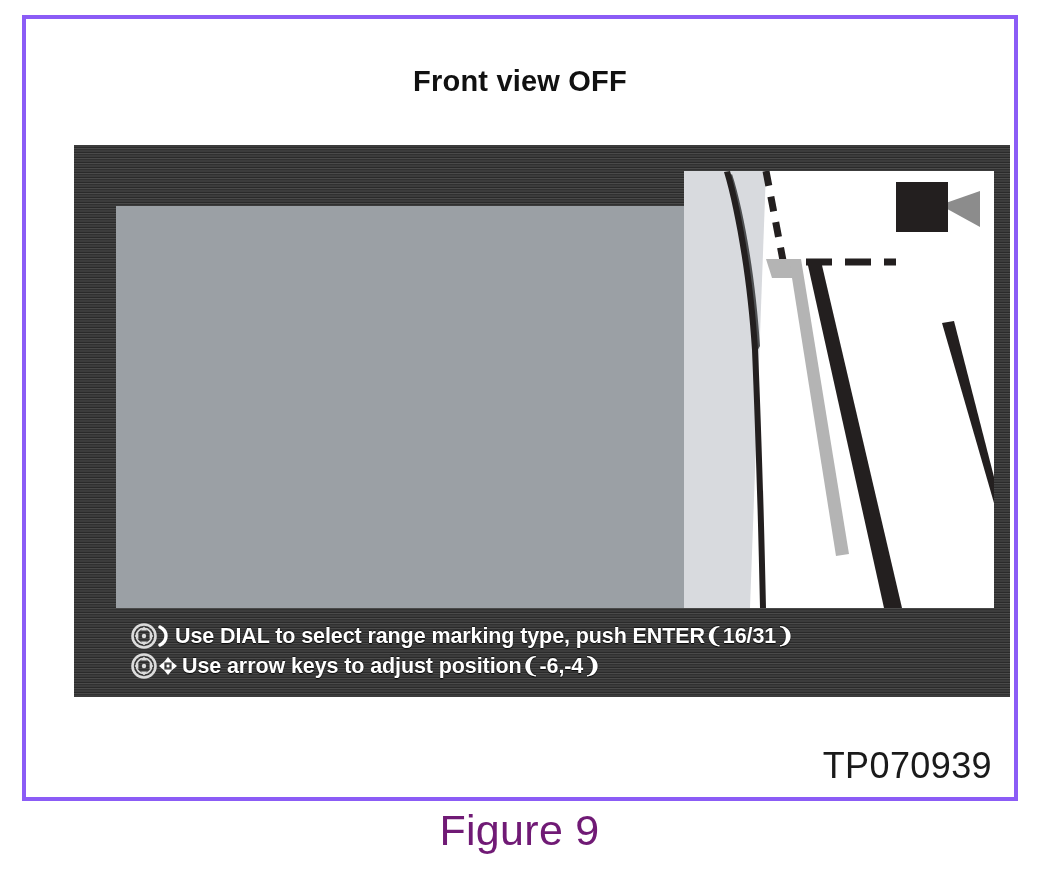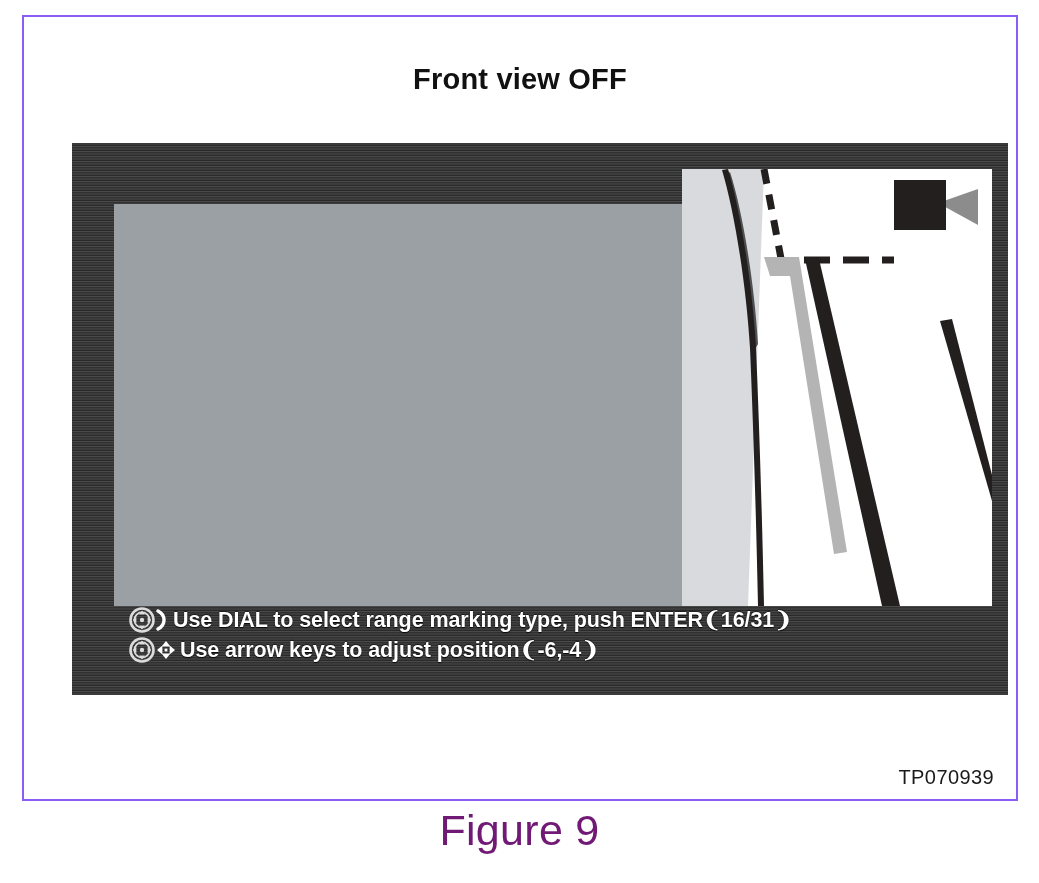"Front view OFF" #figure-frame { border: 2px solid #8b5cf6 -> 4px solid #8b5cf6 }
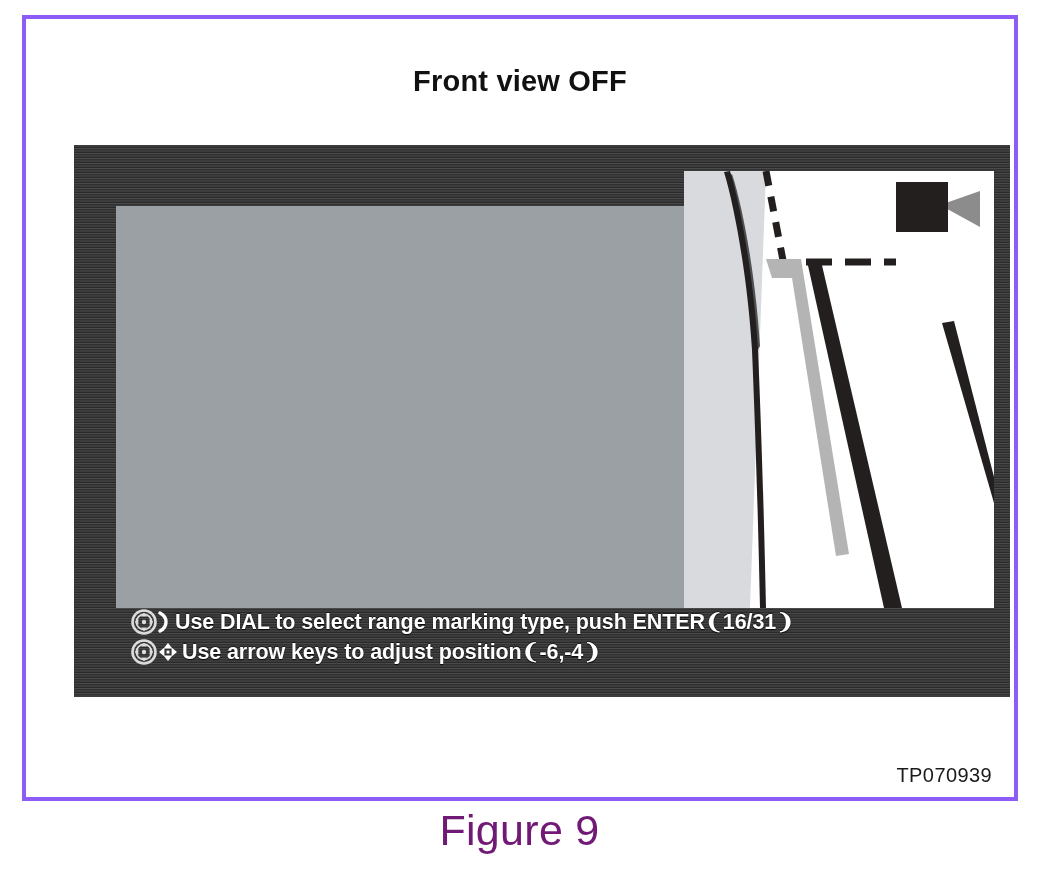"Use DIAL to select range" #osd-bar { bottom: 8px -> 0; padding: 8px 0 22px 0 -> 8px 0 16px 0 }
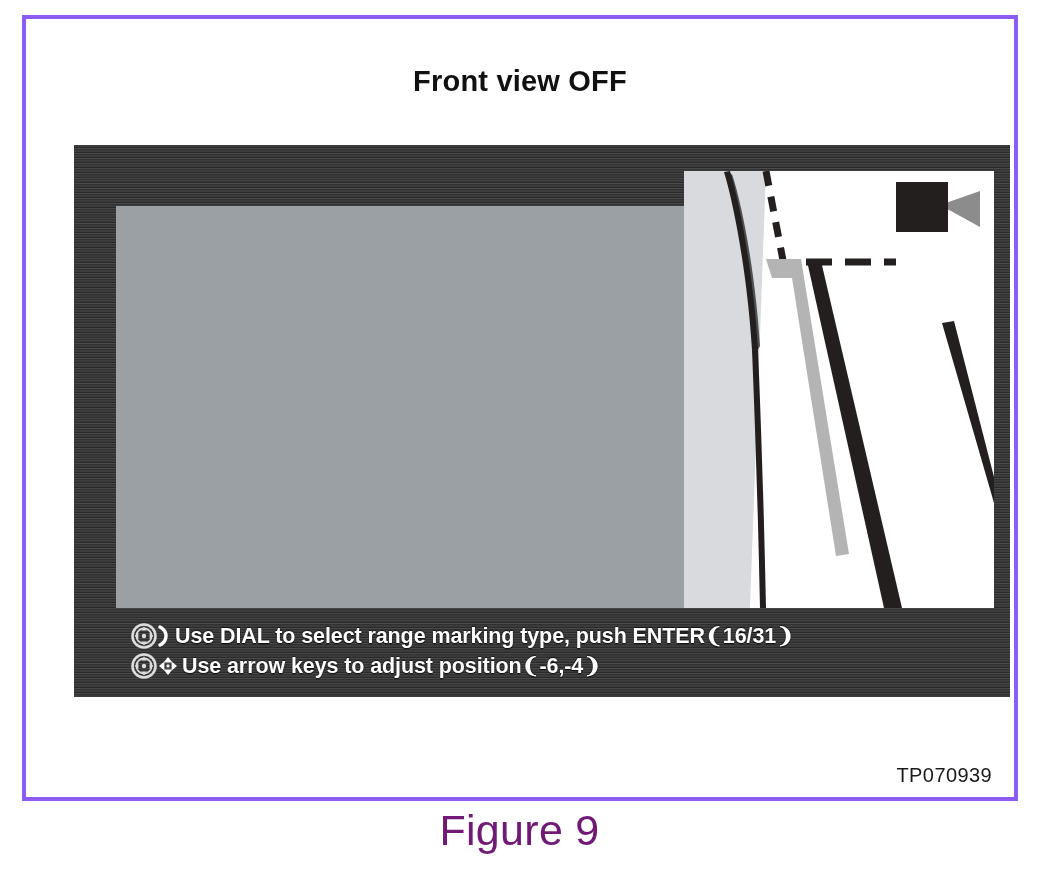"TP070939" #tp-number { font-size: 20px -> 36px }
